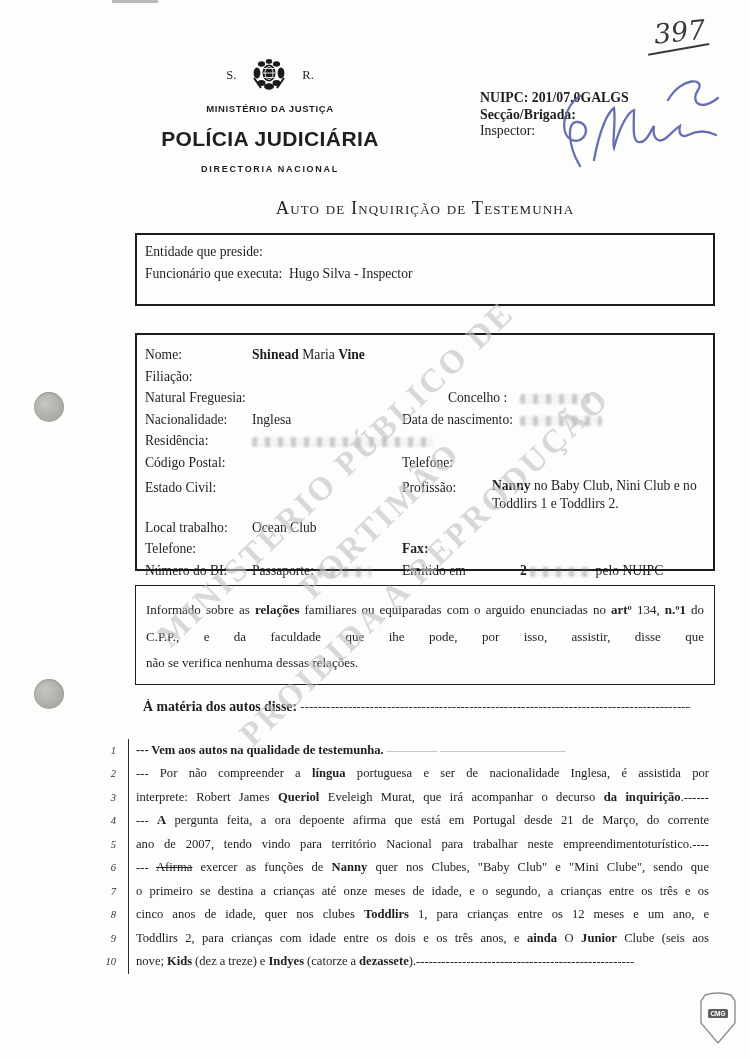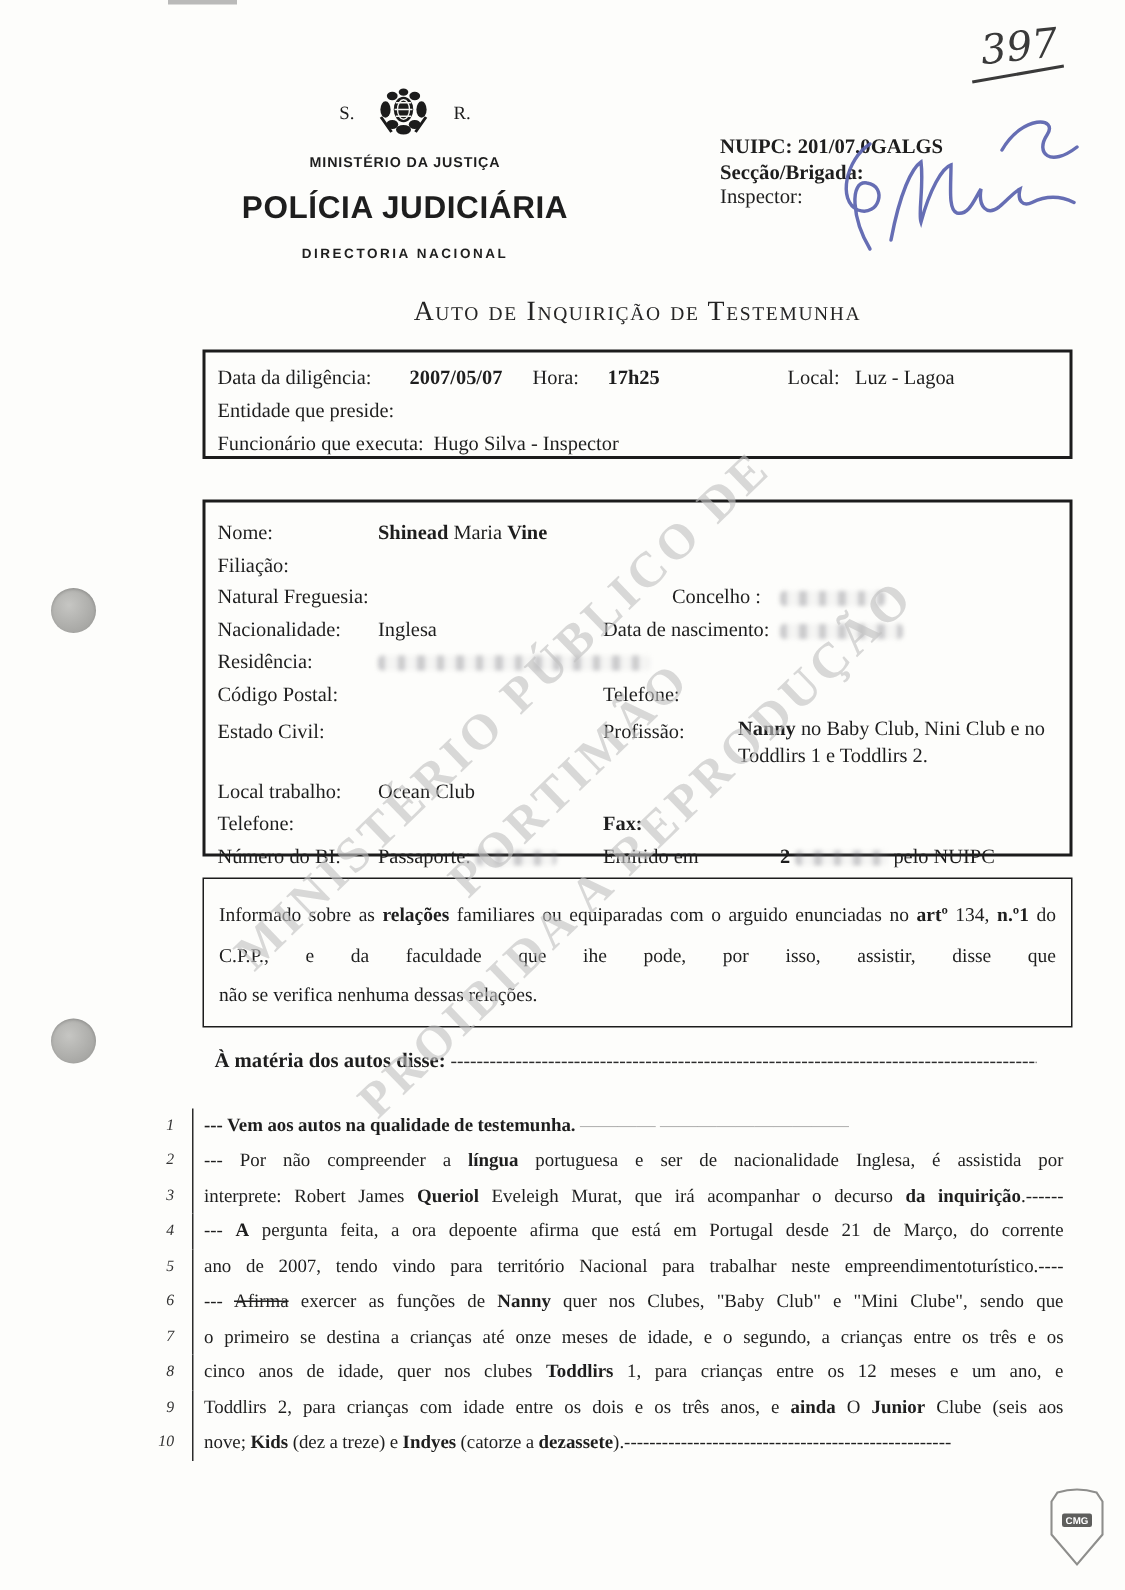"Data da diligência:" div.frow { html: <div> <span>Data da diligência:</span> <span>2007/05/07</span> <span>Hora:</span> <span>17h25</span> <span>Local:</span> <span>Luz - Lagoa</span> </div> -> none }
